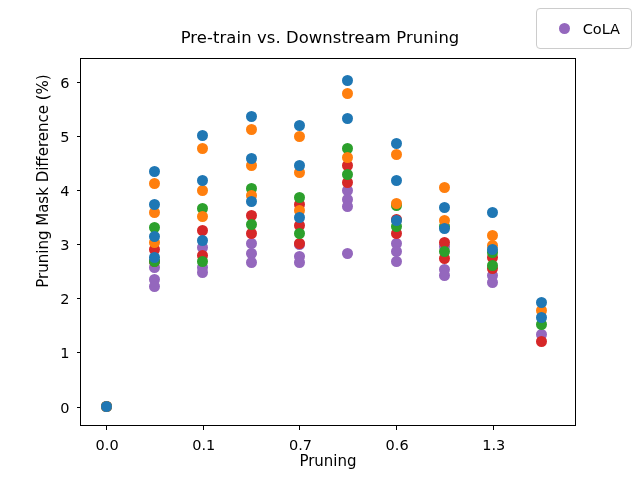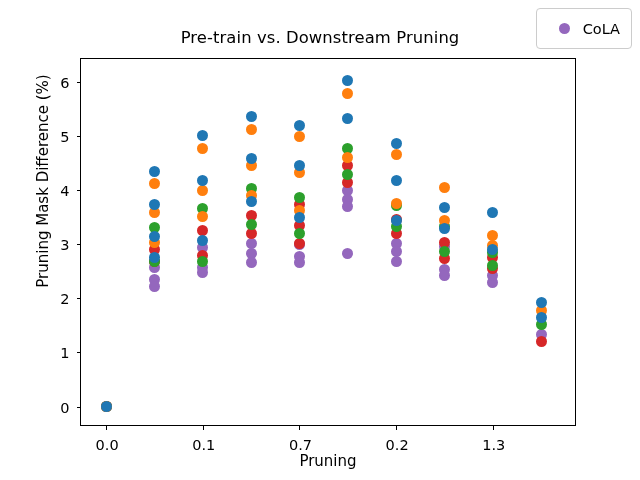"0.2" div.xticklabel { text: 0.2 -> 0.6 }
